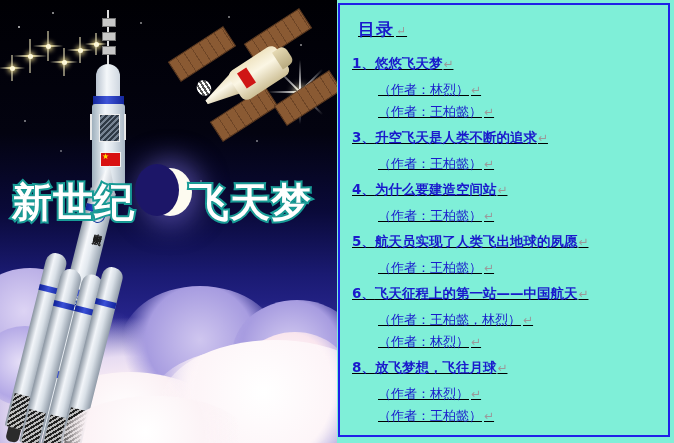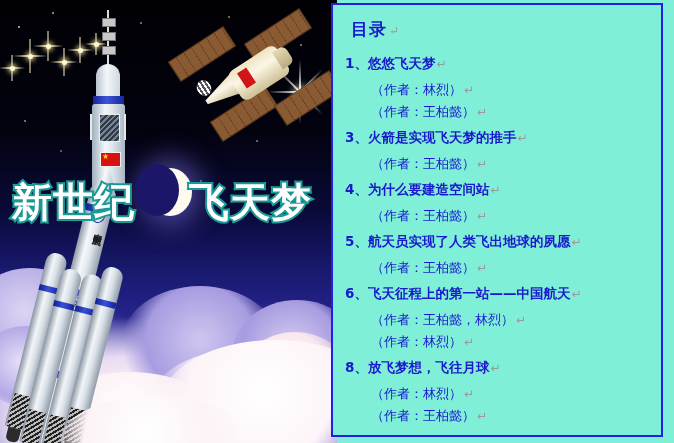"目录 ↵" #toc { left: 331px -> 338px; text-decoration: none -> underline }
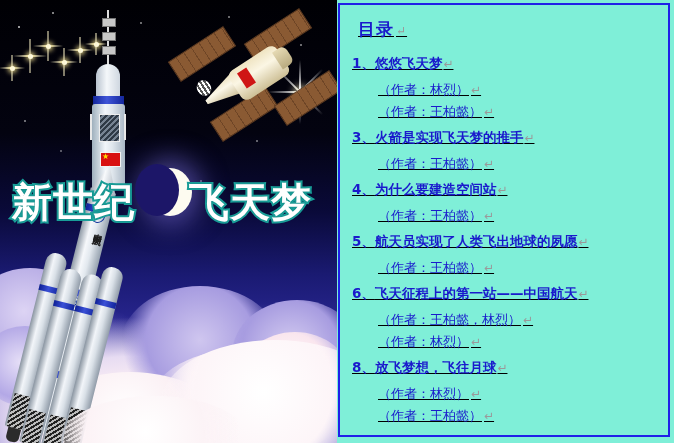"火箭是实现飞天梦的推手" span { text: 火箭是实现飞天梦的推手 -> 升空飞天是人类不断的追求 }
